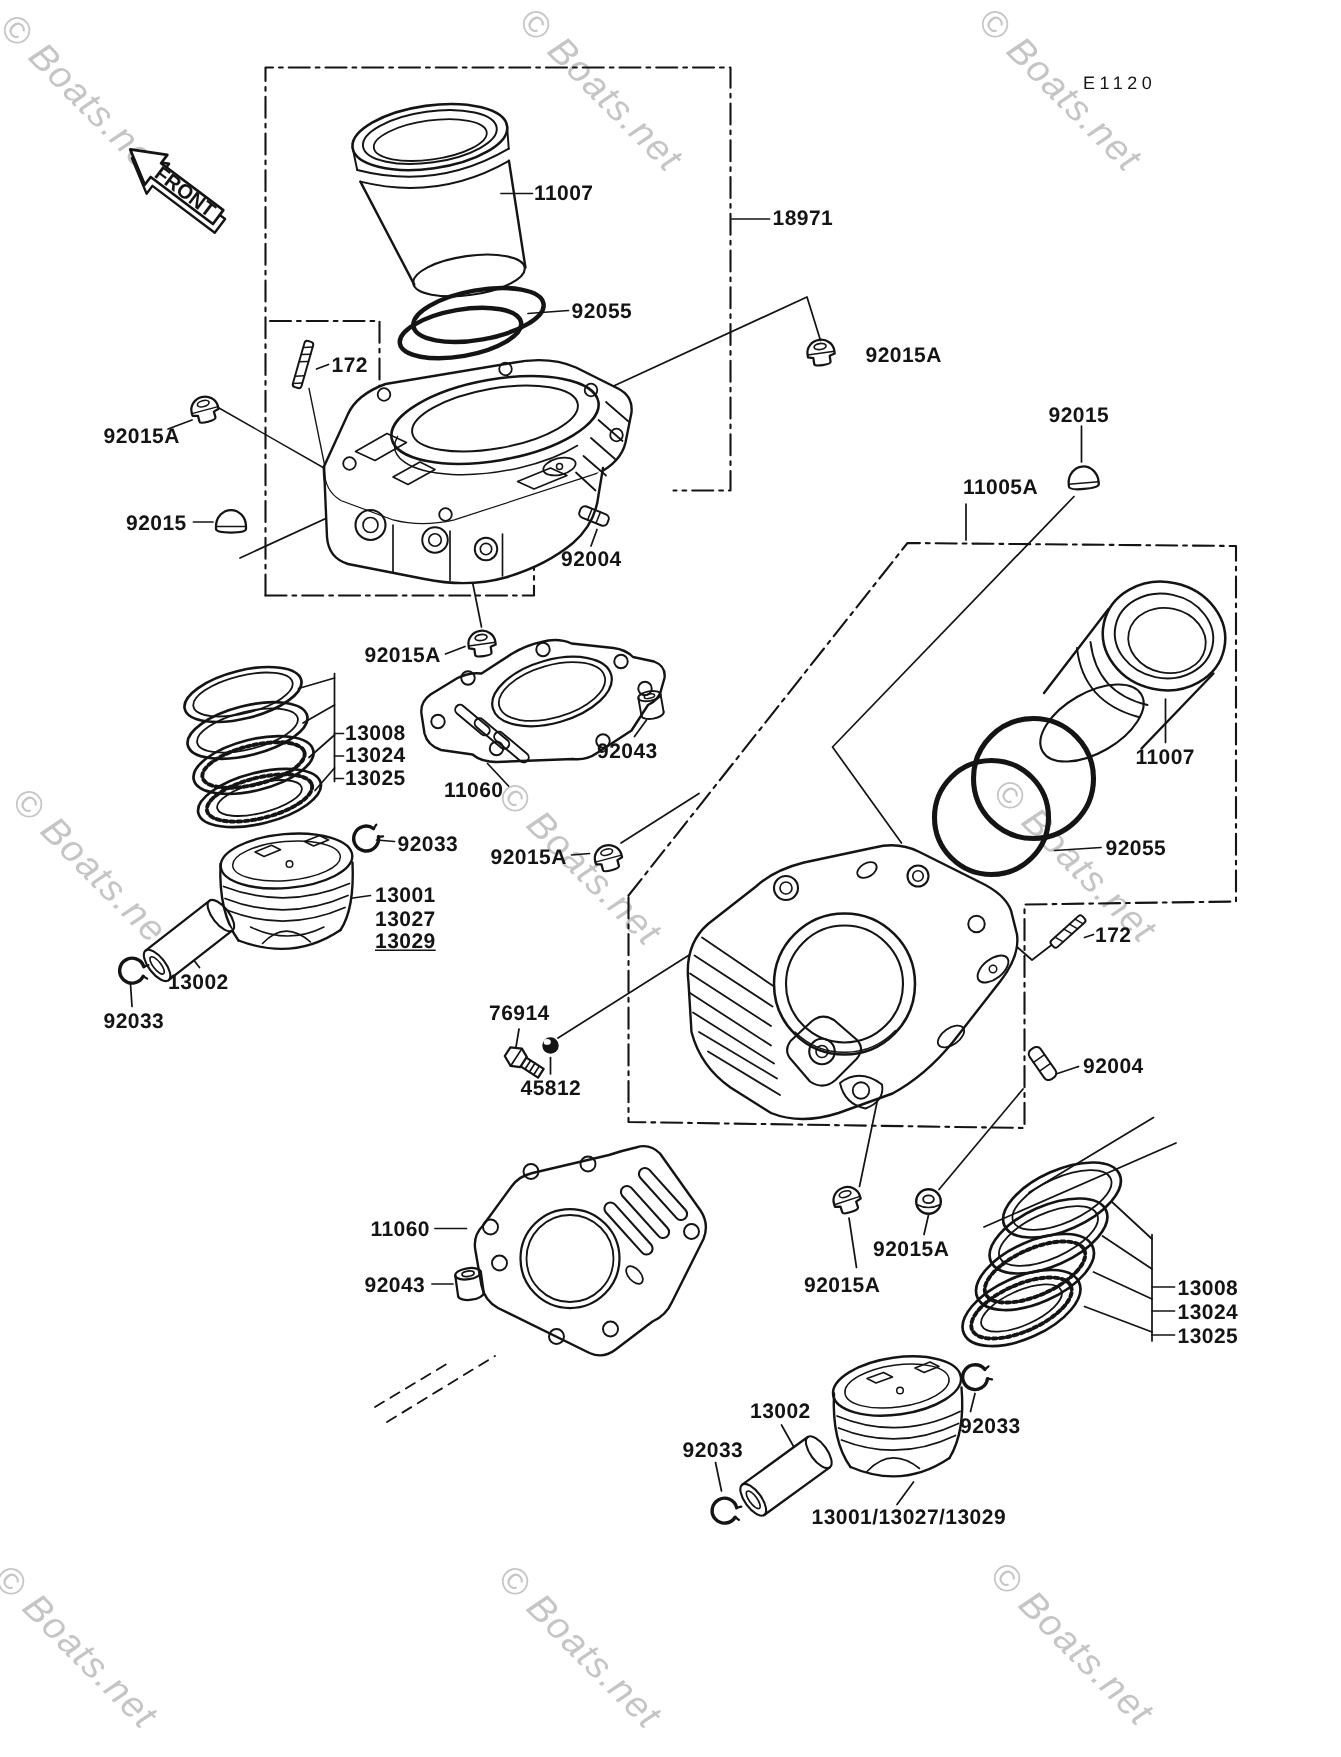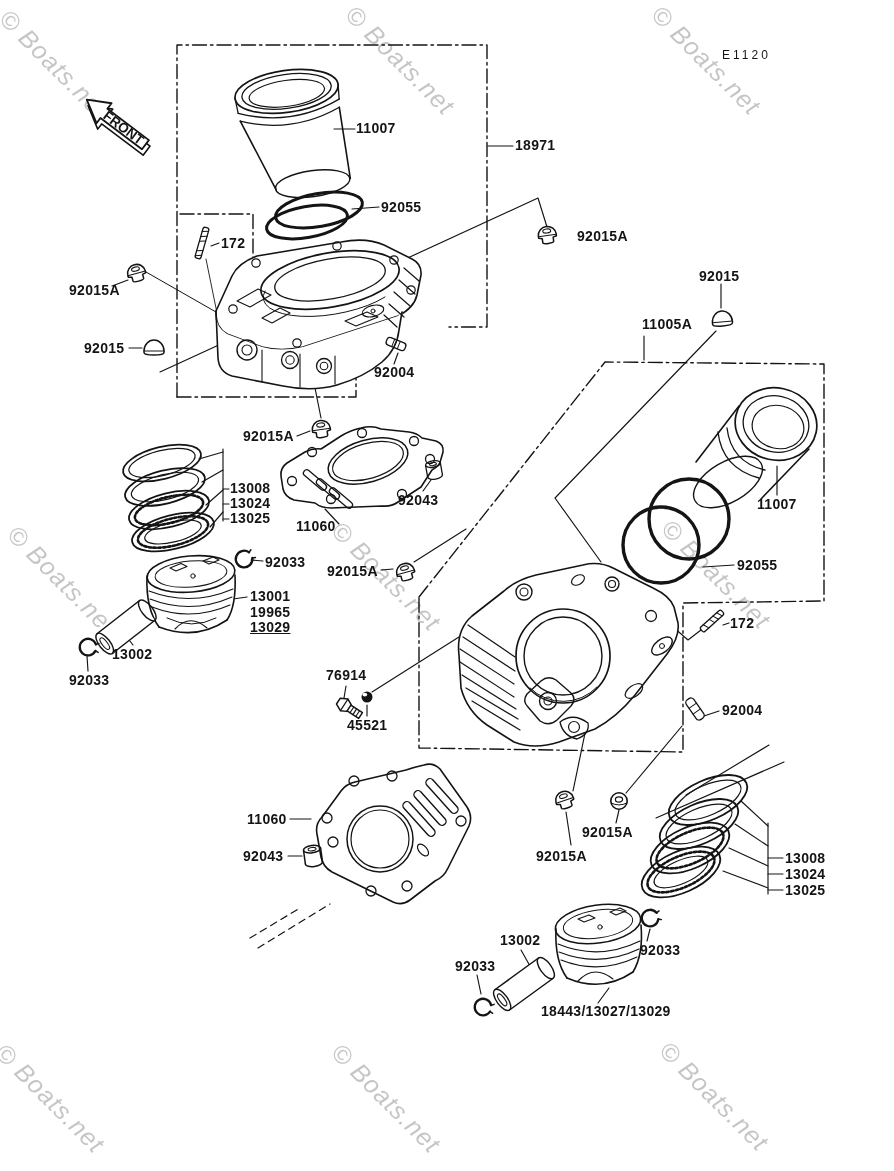"19965" div.lbl { text: 19965 -> 13027 }
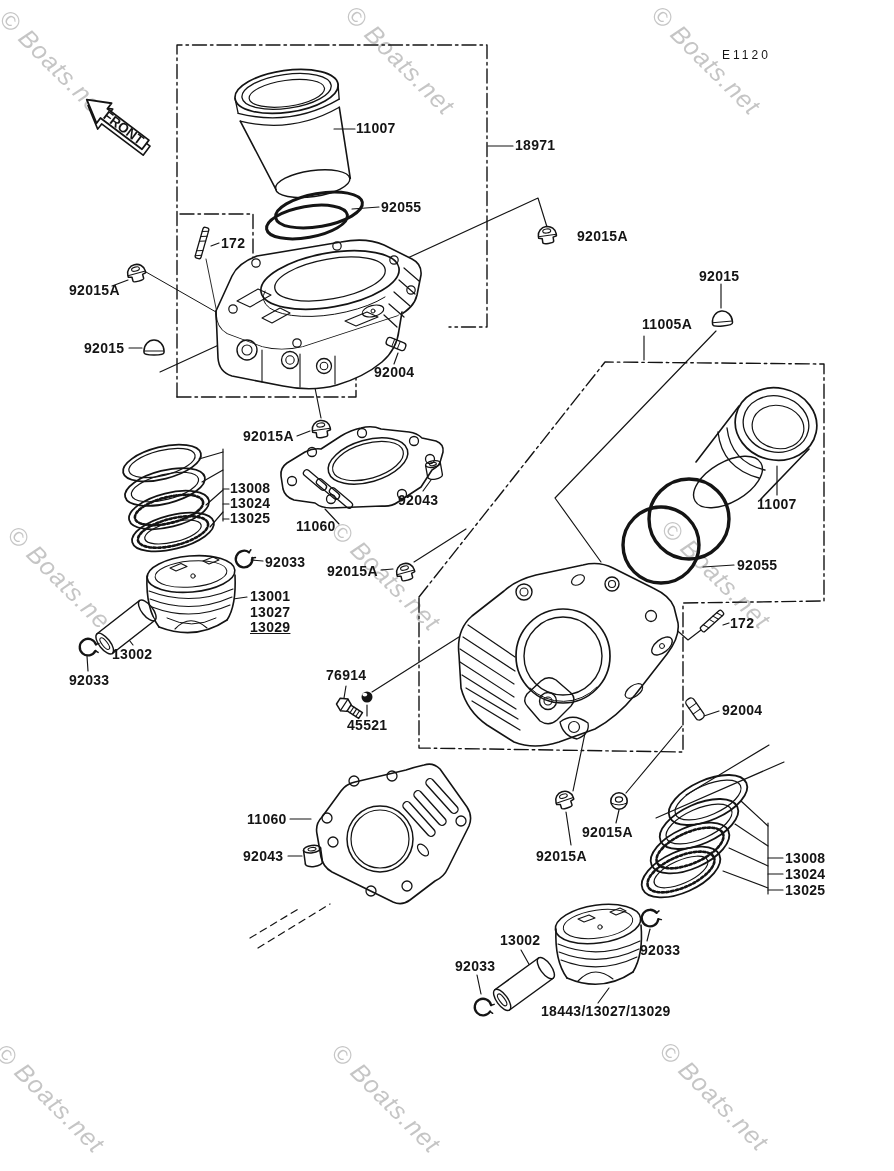"45521" div.lbl { text: 45521 -> 45812 }
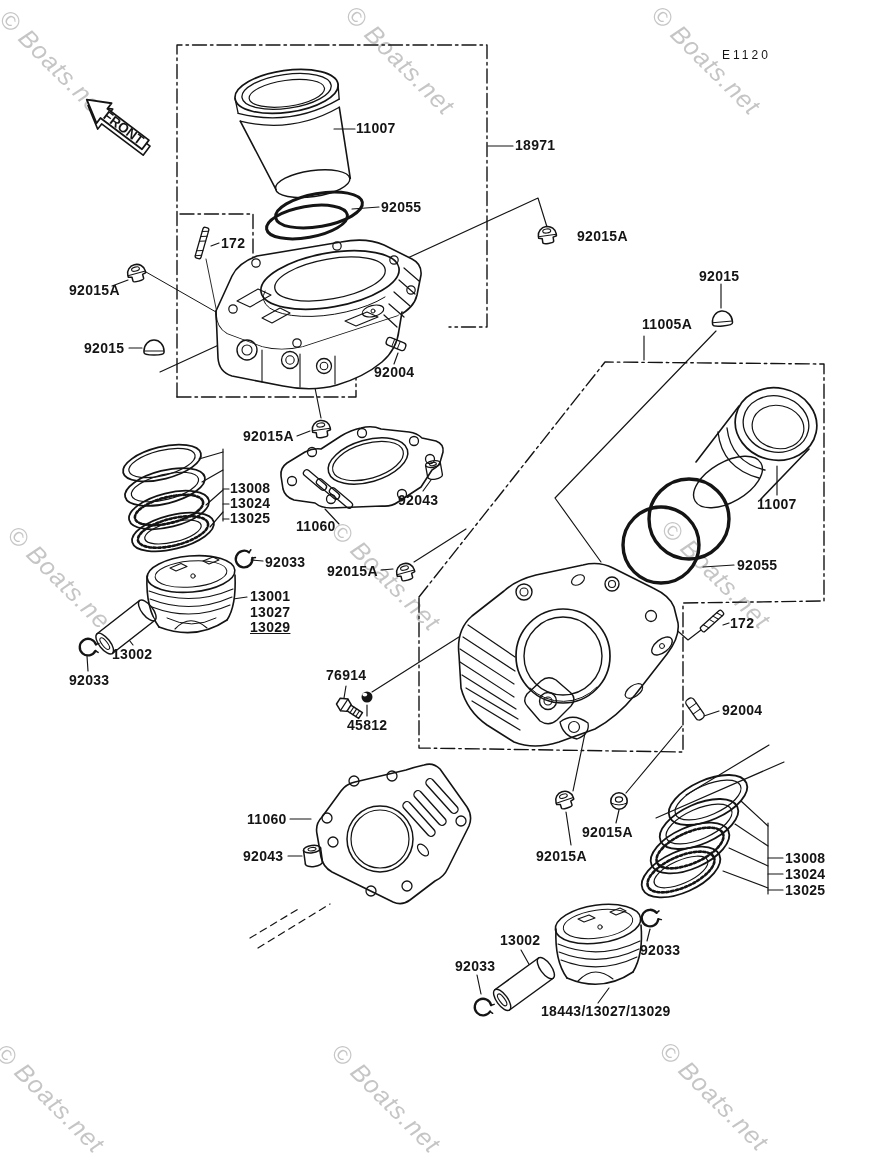"18443/13027/13029" div.lbl { text: 18443/13027/13029 -> 13001/13027/13029 }
